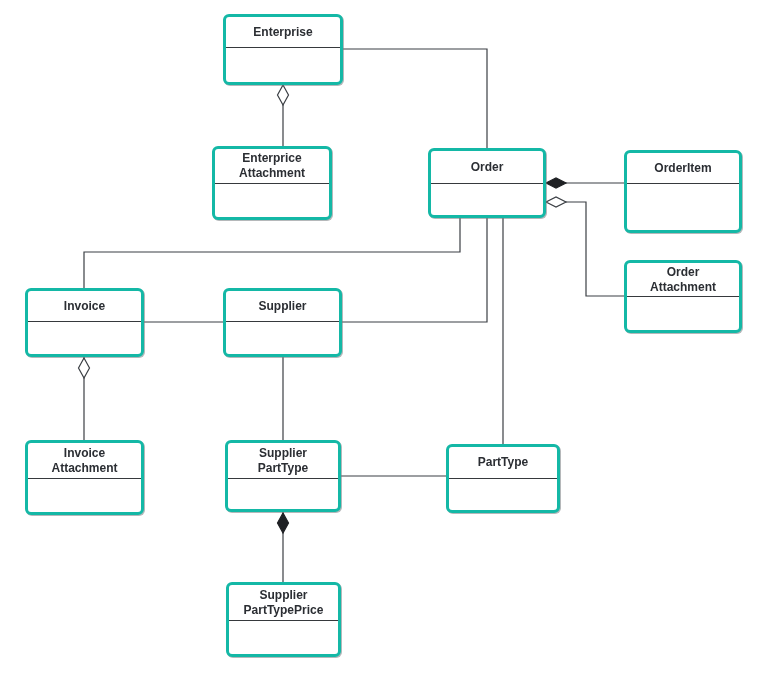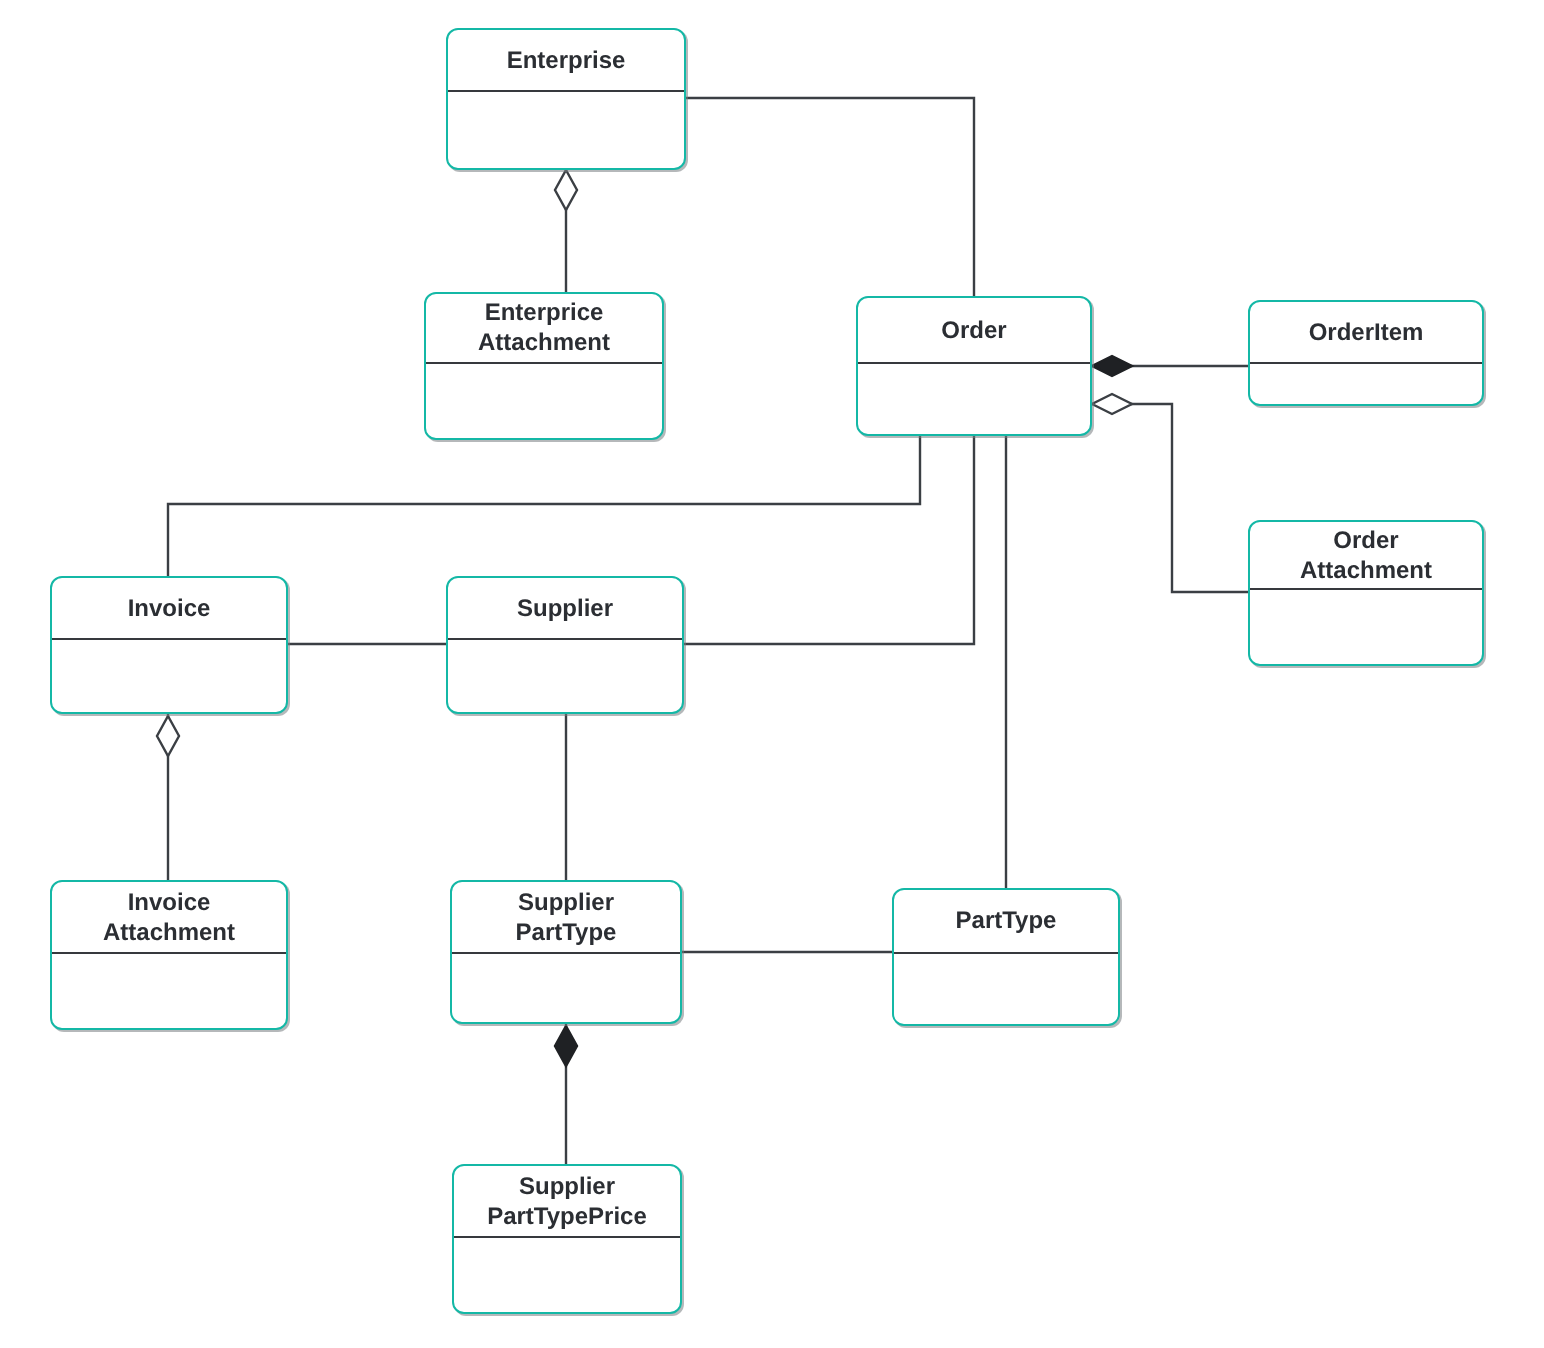"Enterprise" .uml-class { border: 1px solid #14b8a6 -> 3px solid #14b8a6 }
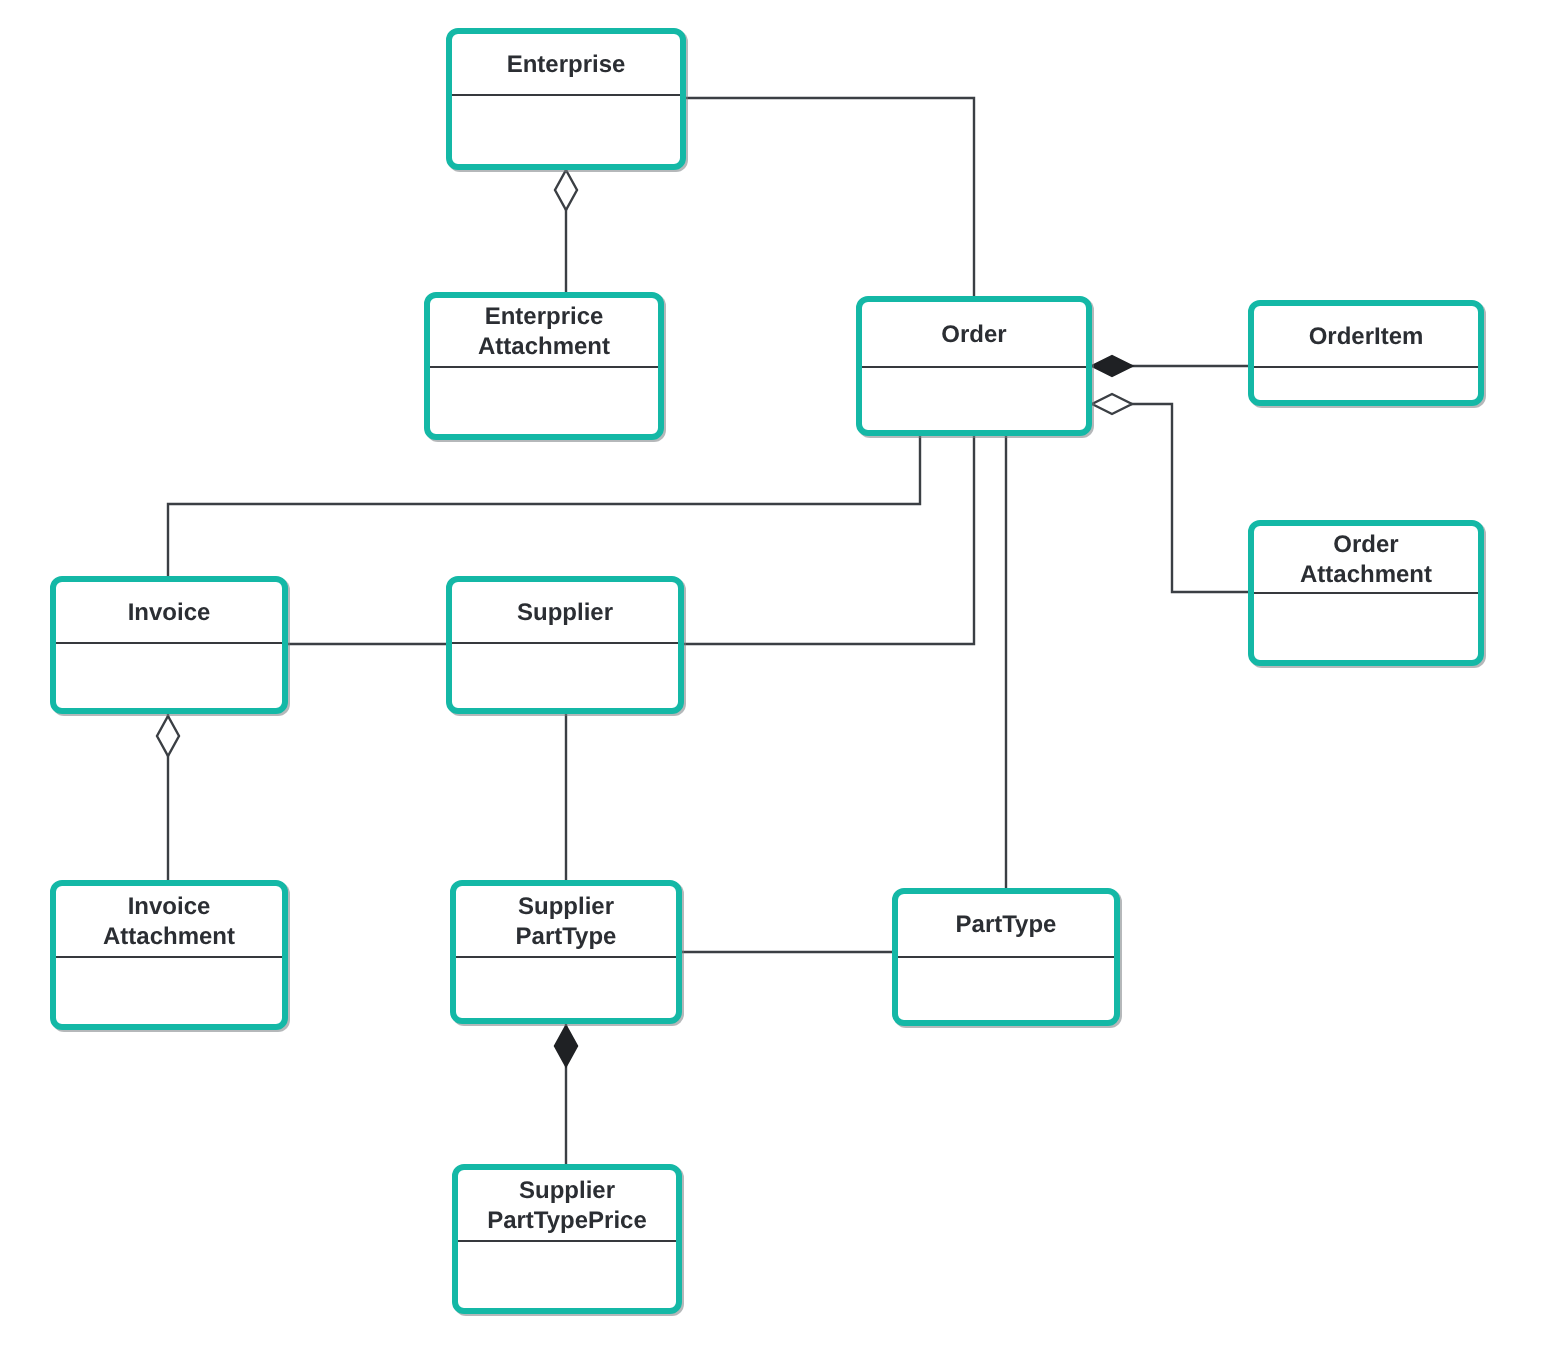"OrderItem" div.uml-class { height: 53px -> 83px }
